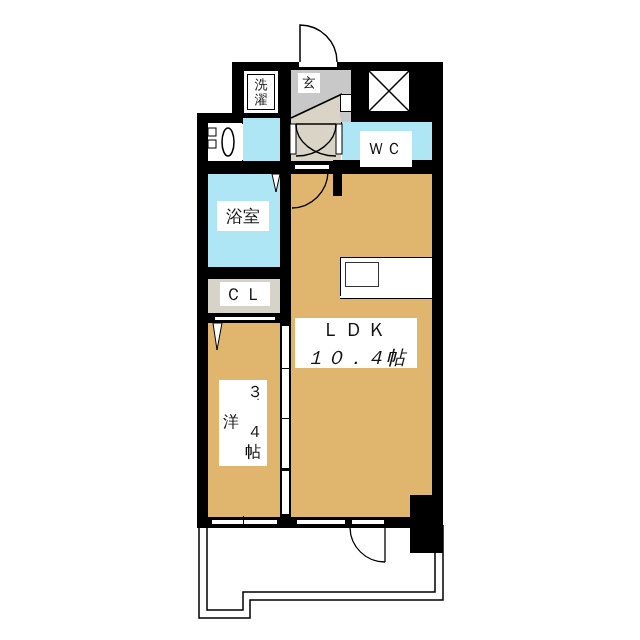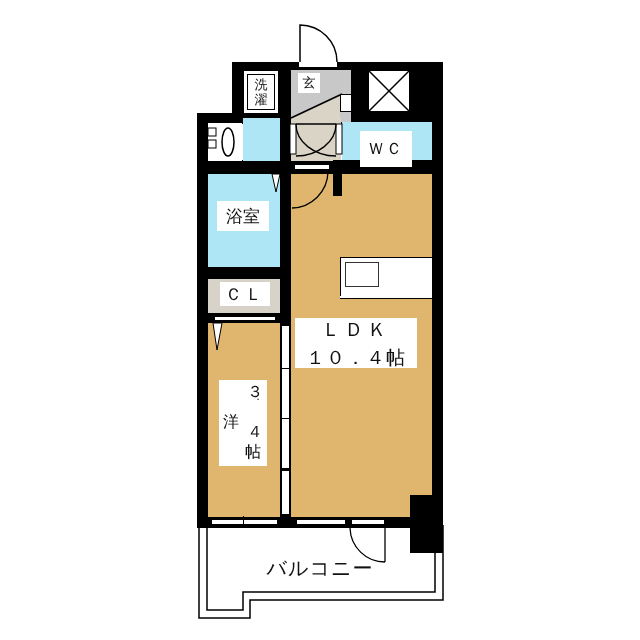"１０．４帖" span { font-style: none -> italic }
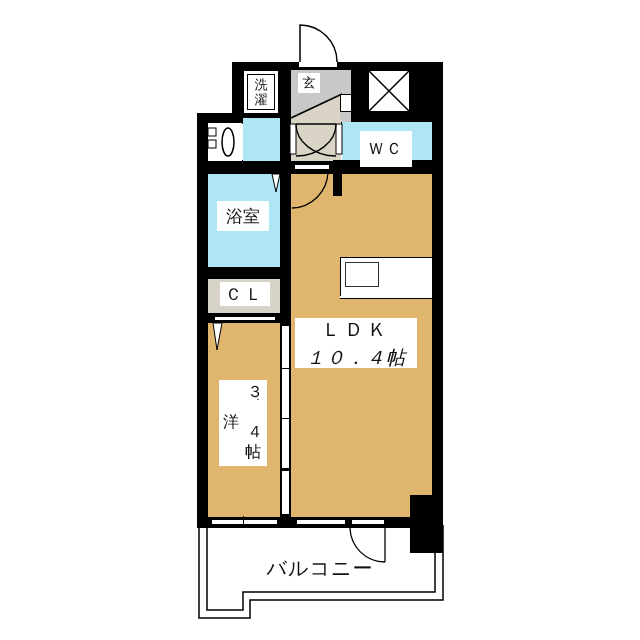"バルコニー" div.label { html: <div>バルコニー</div> -> none }
